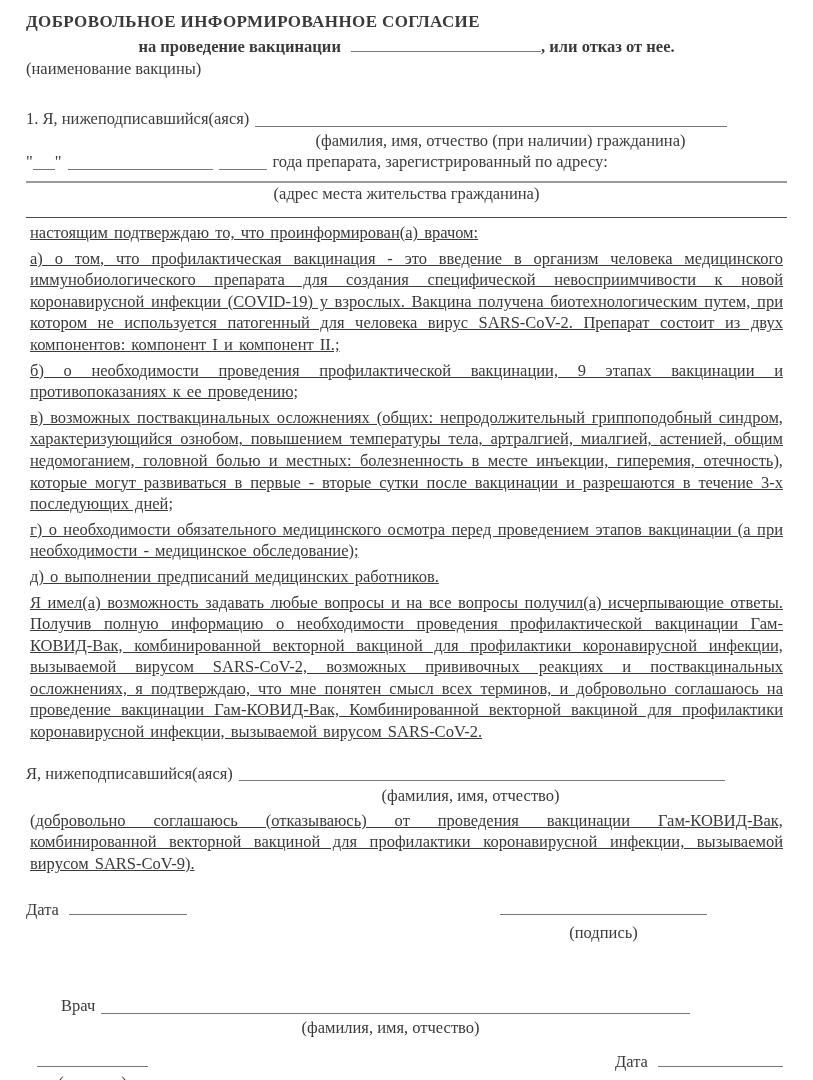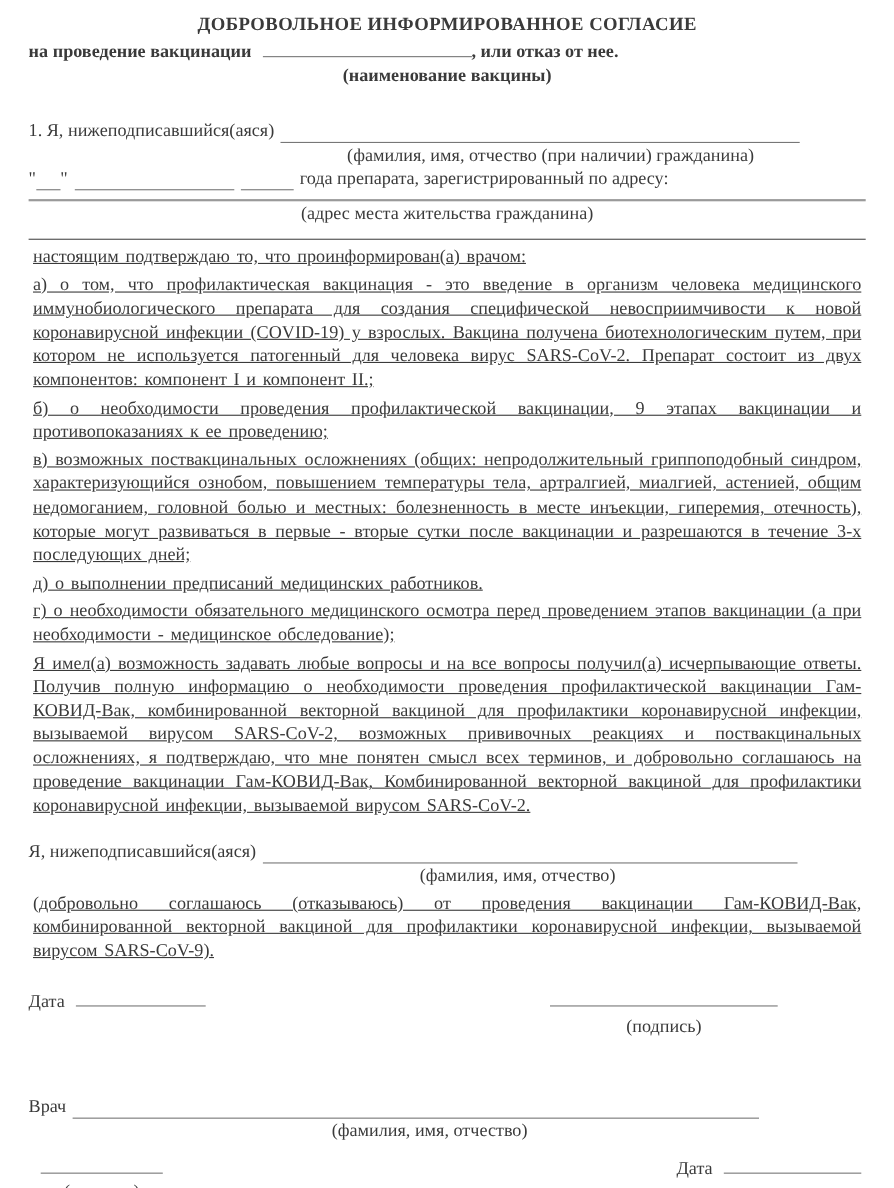"ДОБРОВОЛЬНОЕ ИНФОРМИРОВАННОЕ СОГЛАСИЕ" .title { text-align: center -> none }
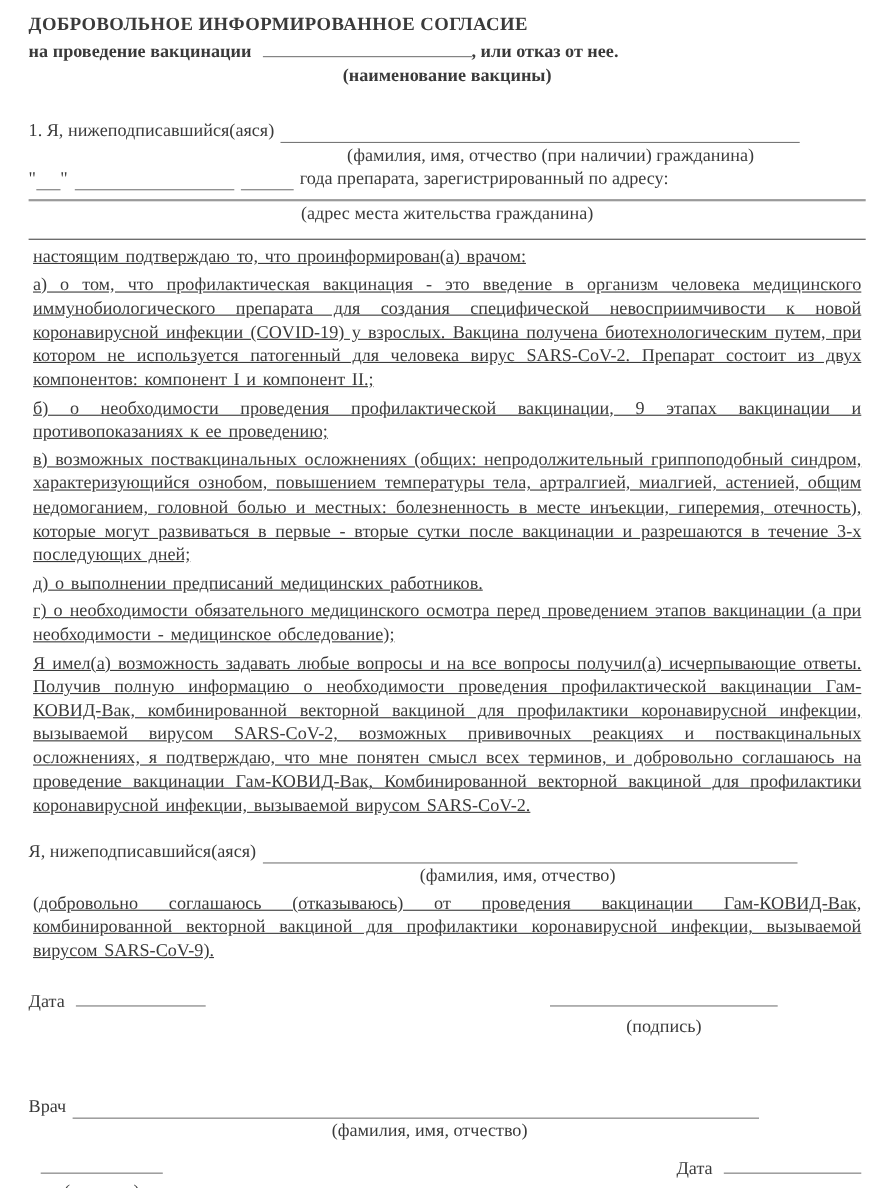"на проведение вакцинации , или" .subtitle { text-align: left -> center }
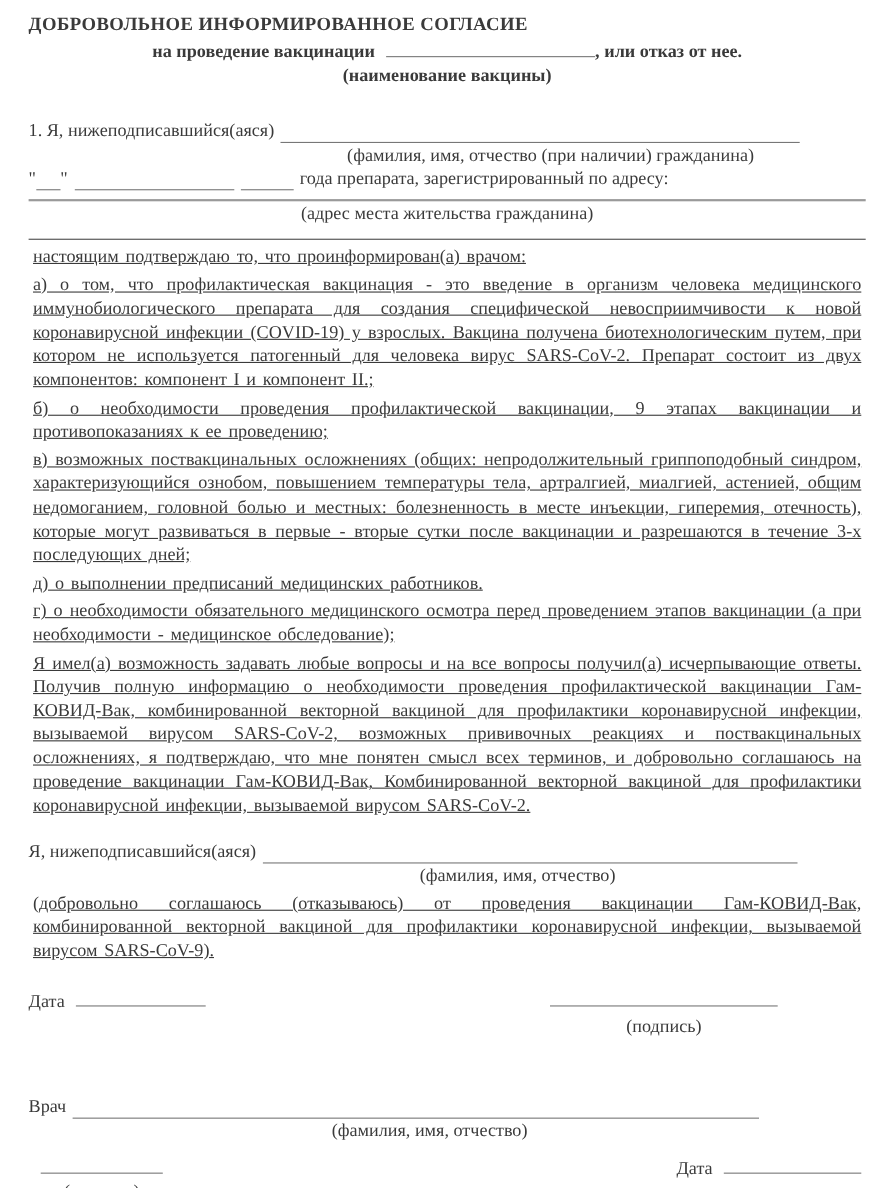"(наименование вакцины)" .caption-bold { font-weight: bold -> normal; text-align: center -> left }
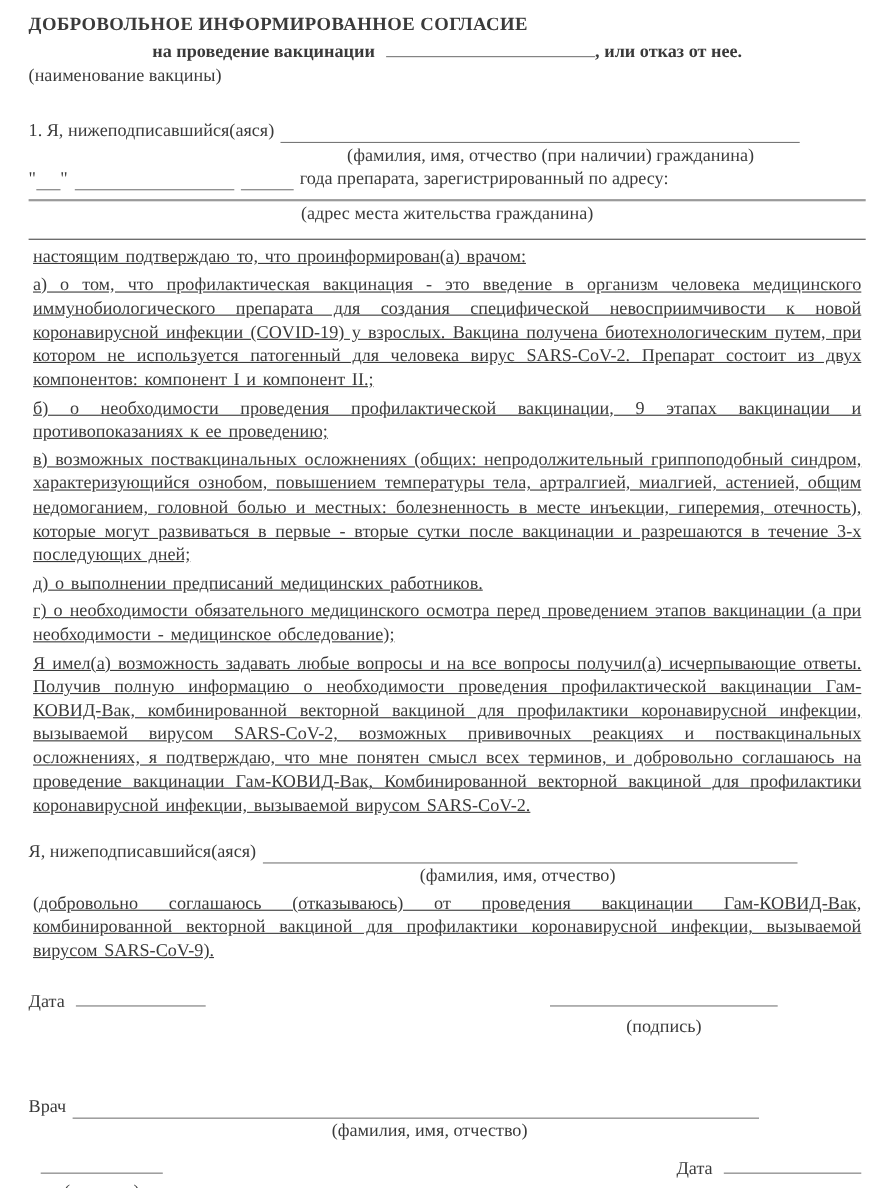"1. Я, нижеподписавшийся(аяся)" .fill-row { align-items: flex-end -> center }
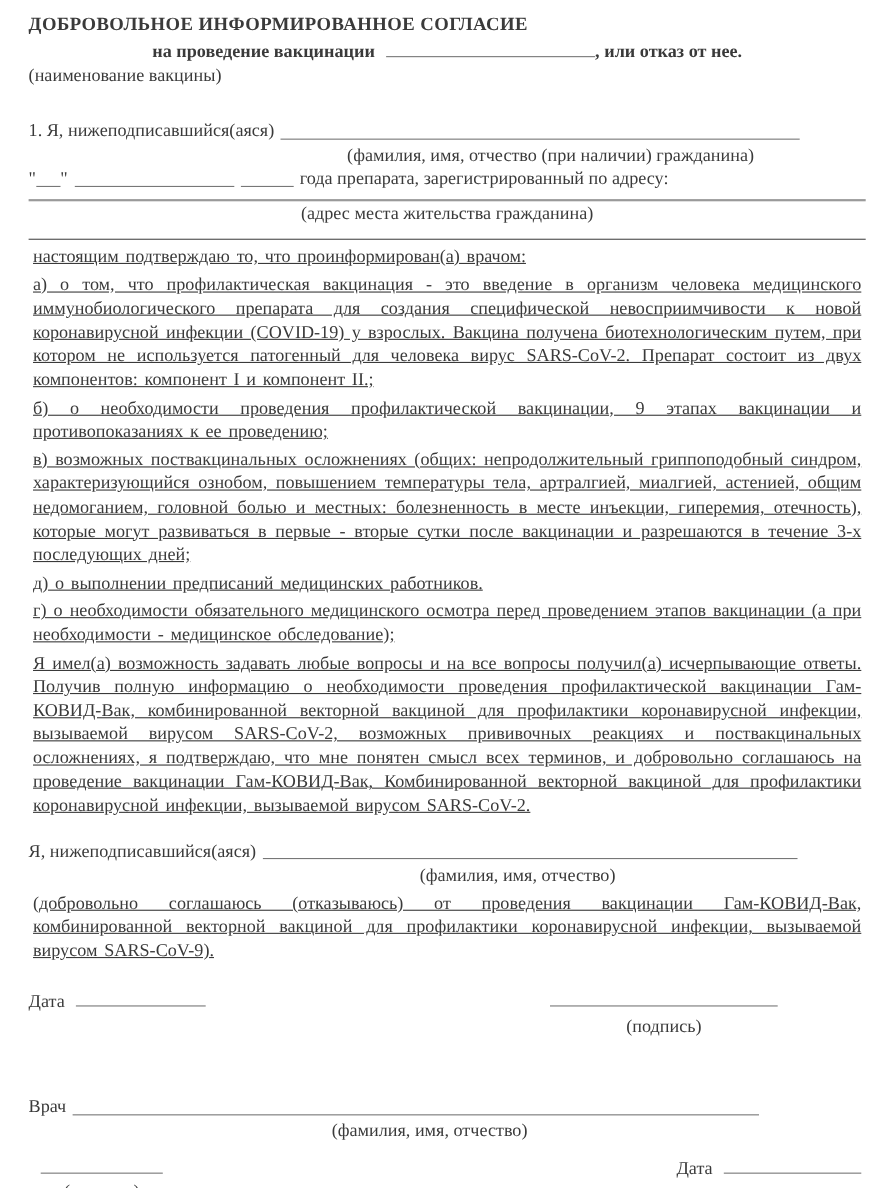"д) о выполнении предписаний медицинских" p { order: before "г) о необходимости обязательного" -> after "г) о необходимости обязательного" }
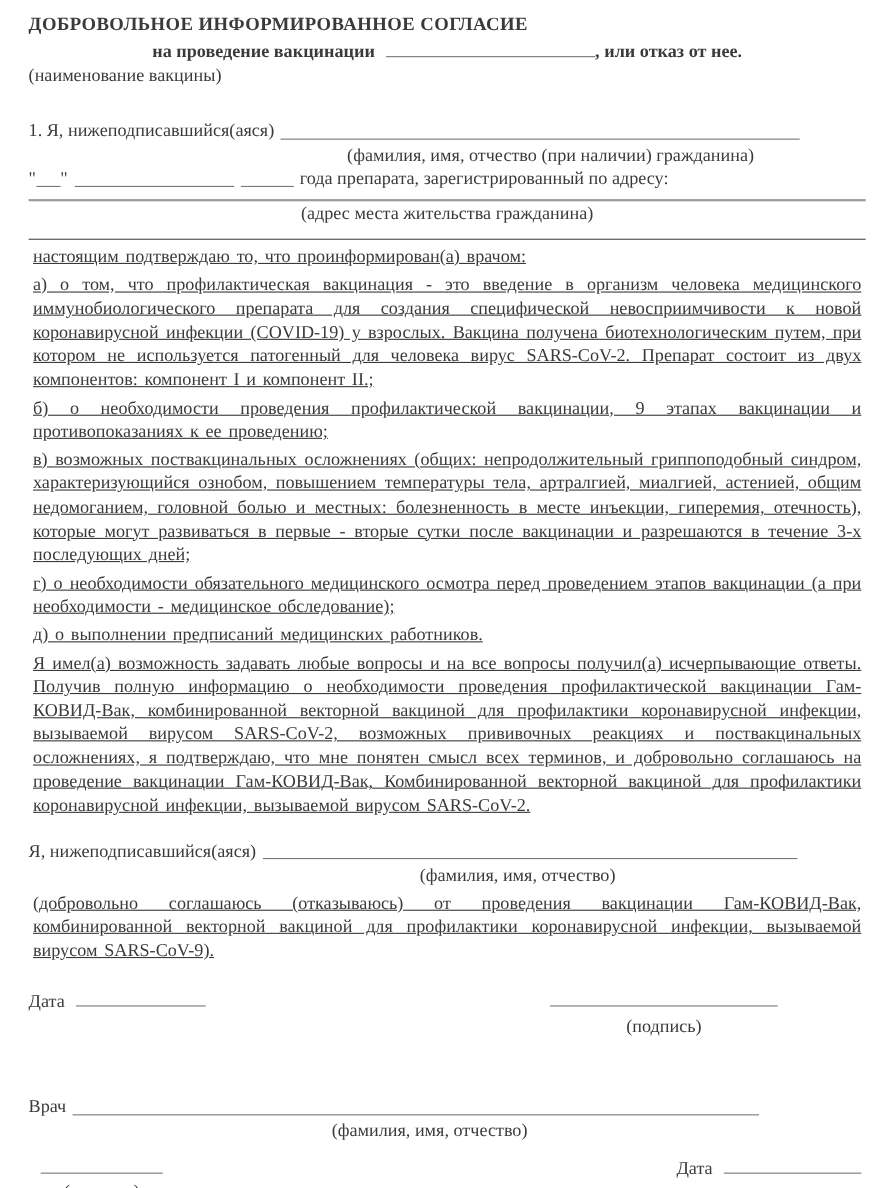"Врач" .m-top-52 { margin-left: none -> 35px }
